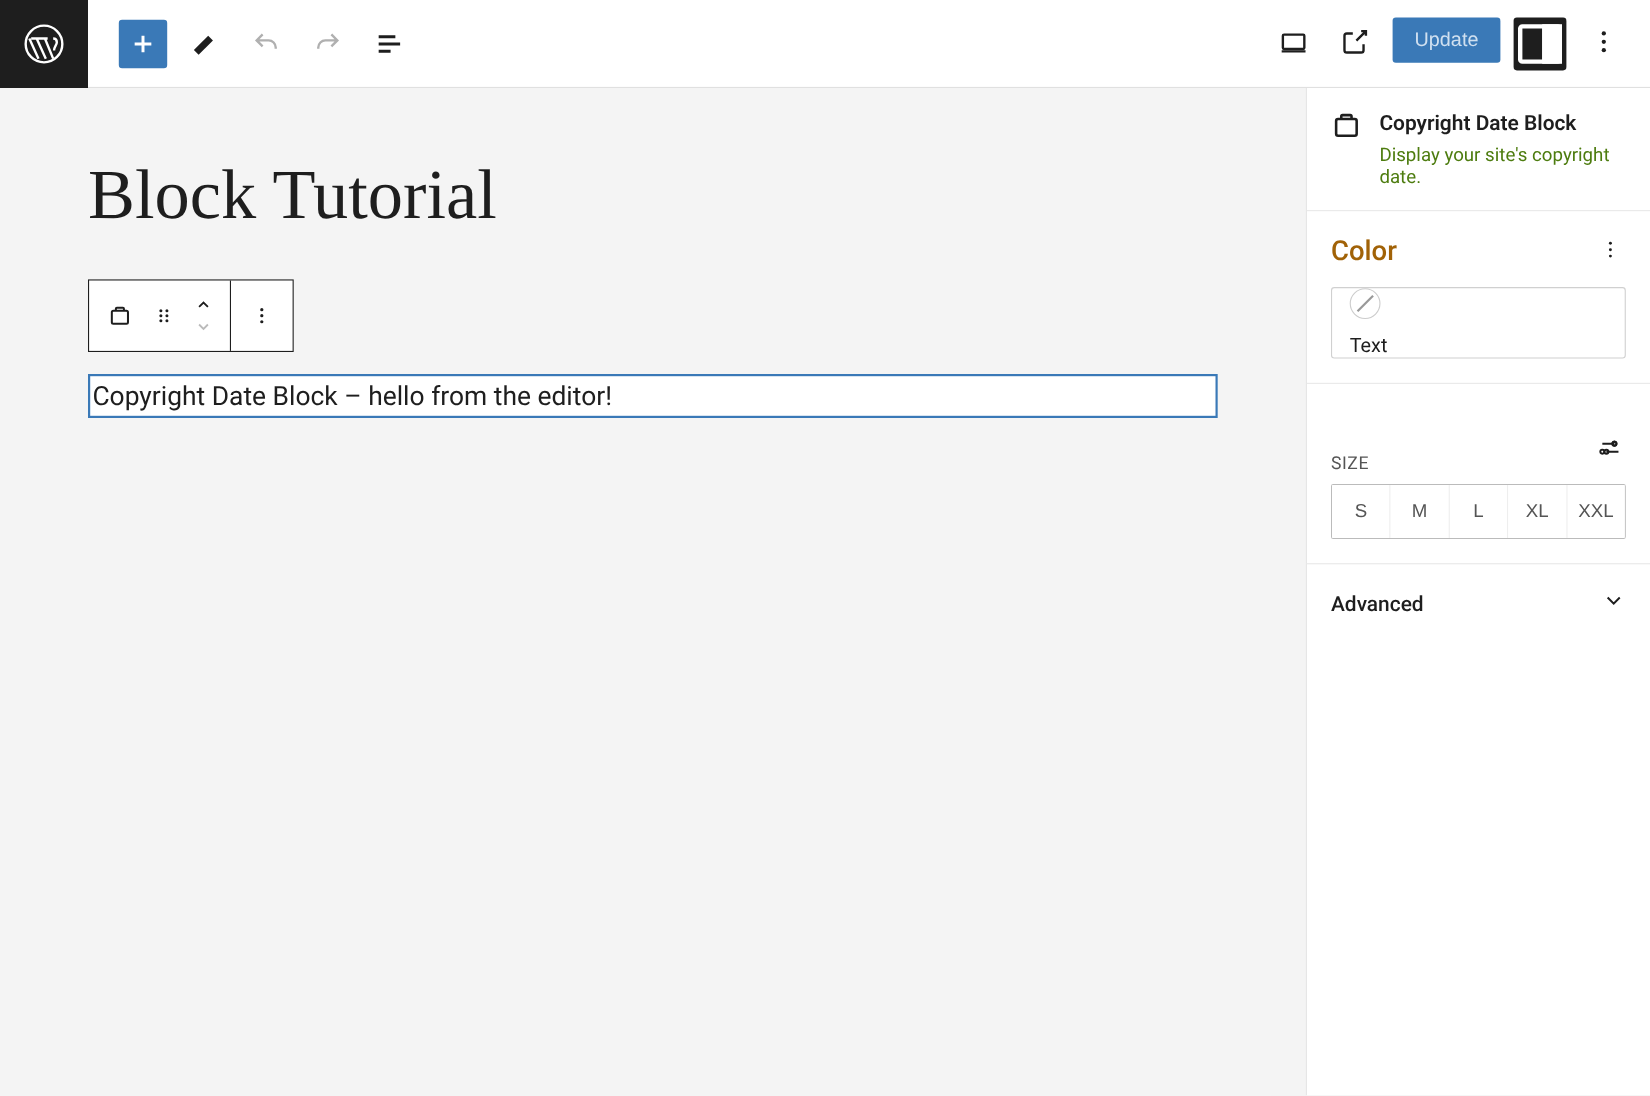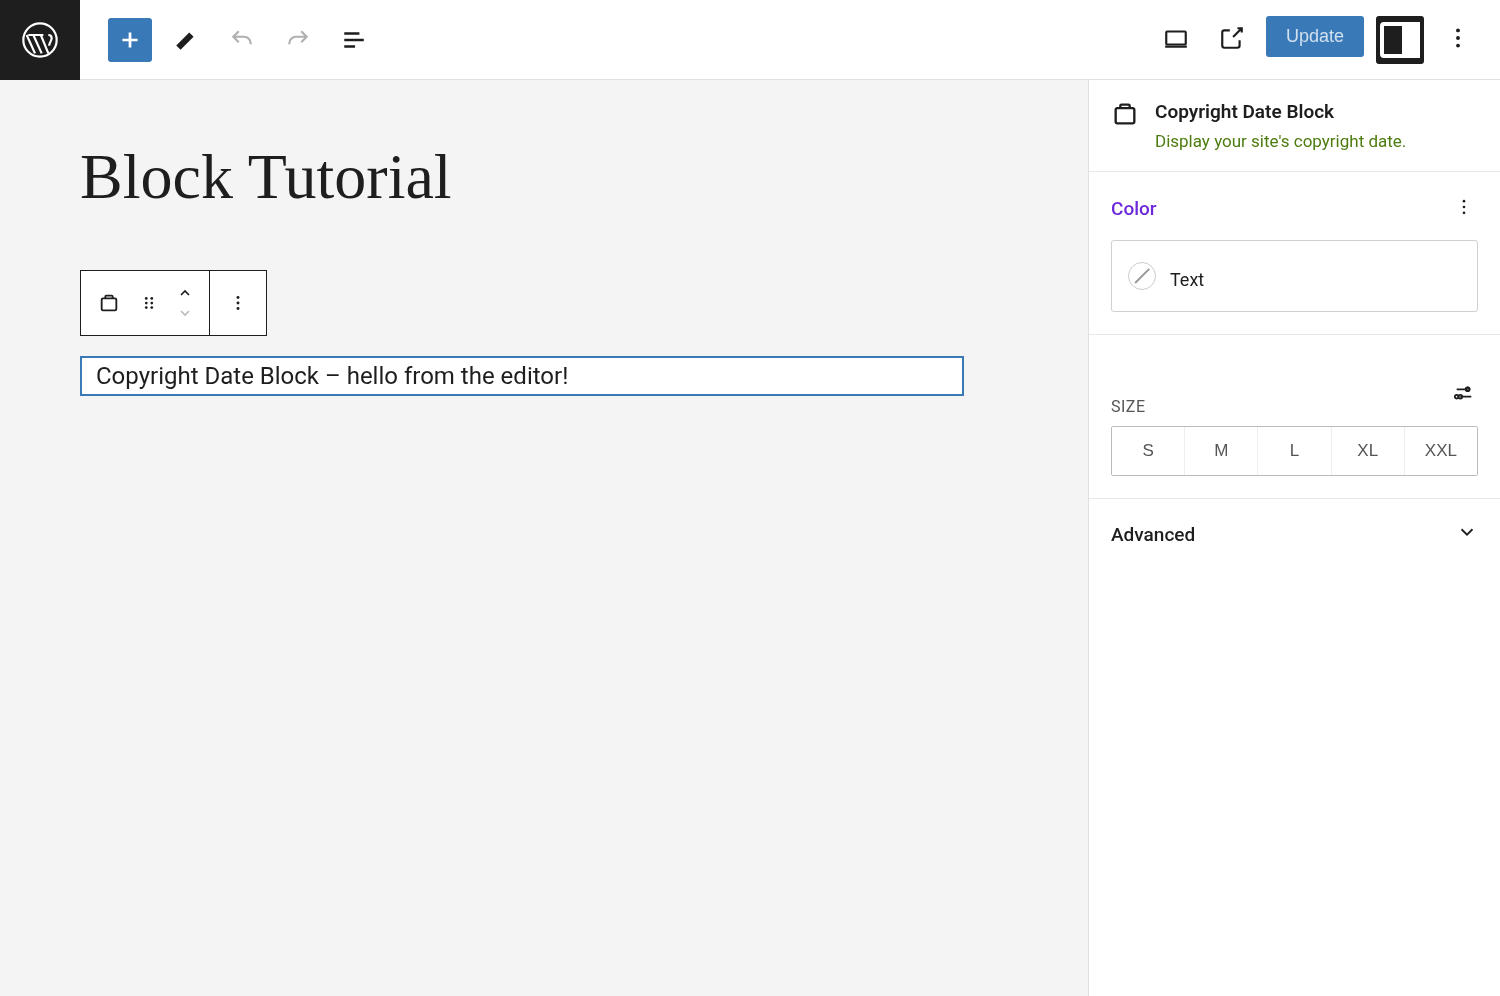"Block Tutorial" .page-title { margin-bottom: 56px -> 40px }
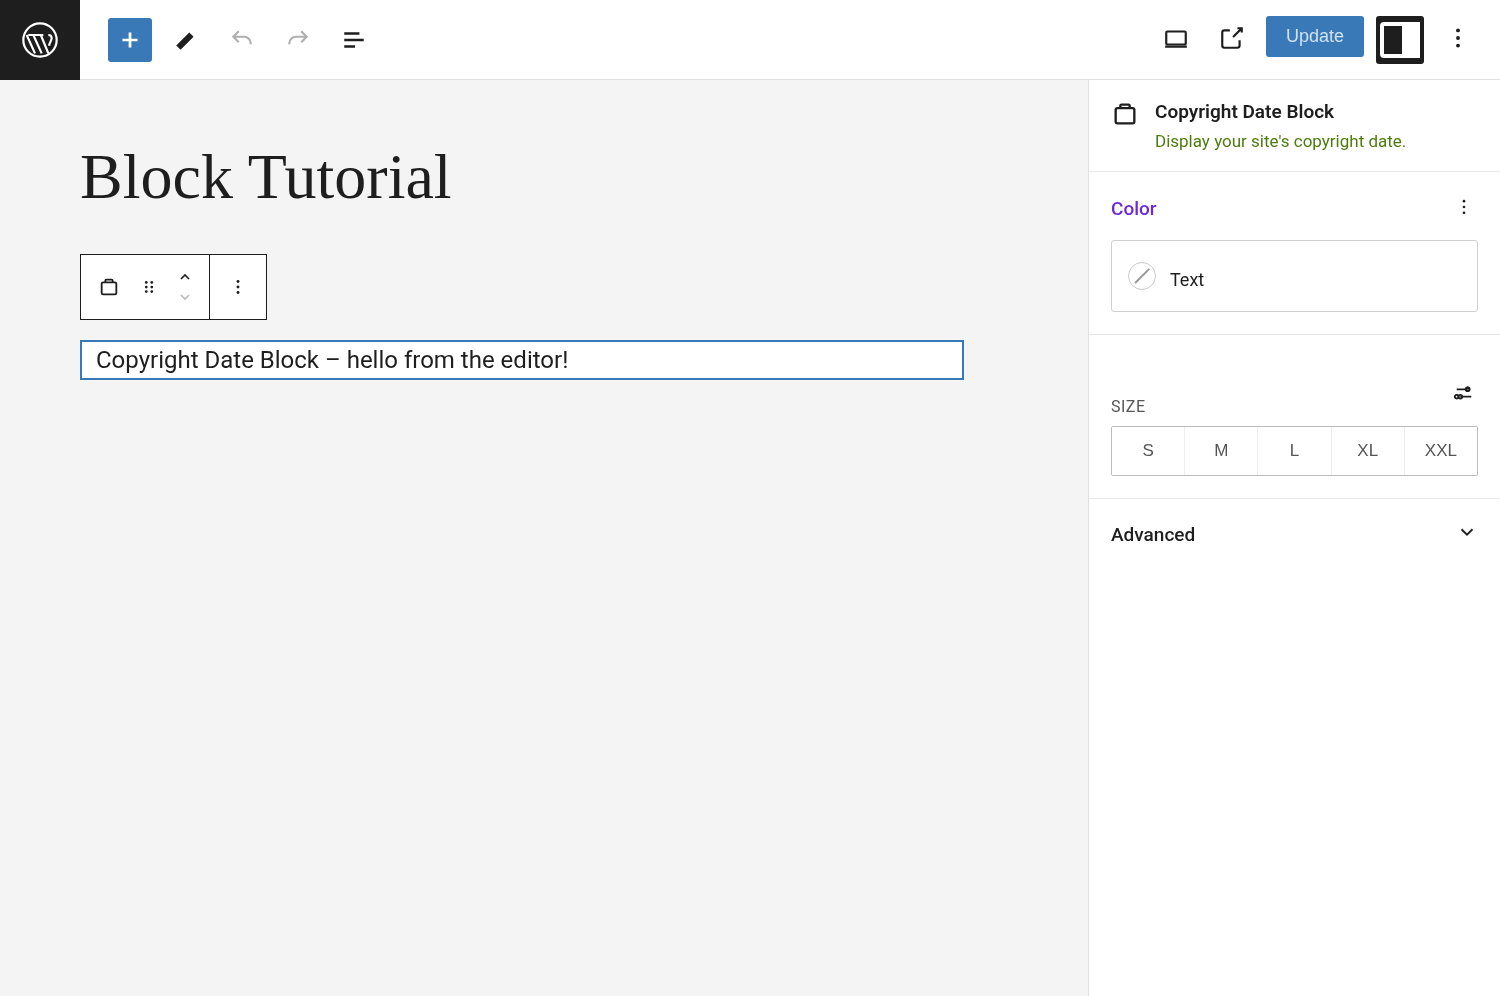"Color" .panel-title { color: #6d28d9 -> #a16207; font-size: 19px -> 25px }
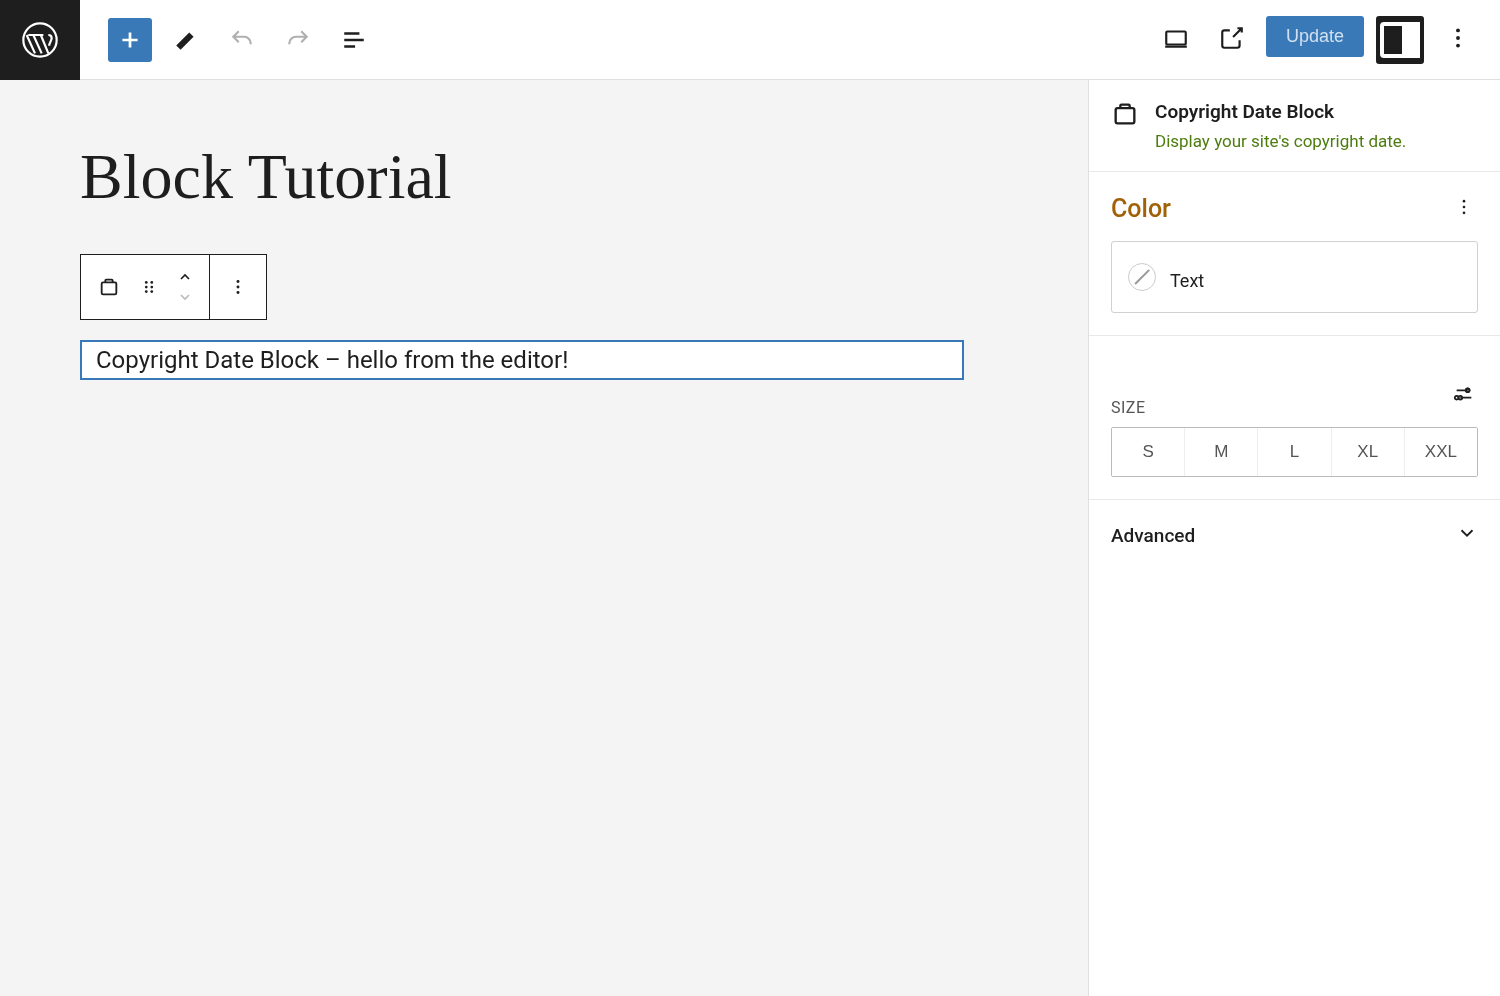"Text" .color-box { align-items: flex-end -> flex-start; flex-direction: none -> column; padding: 21px 16px -> 0 16px }
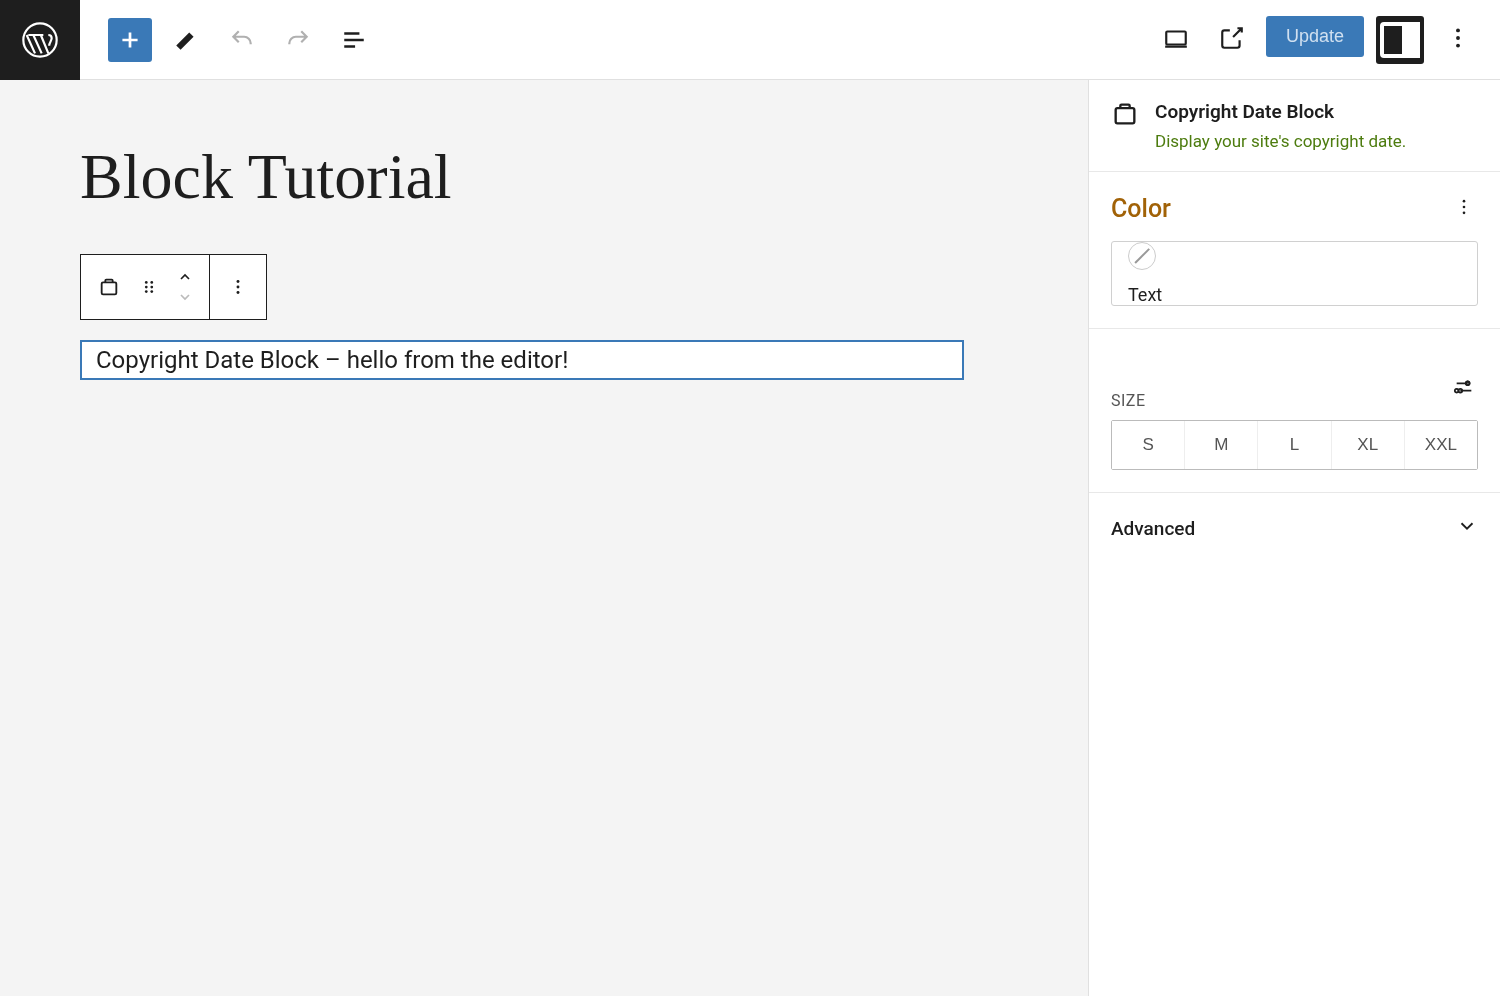"Copyright Date Block – hello" .selected-block { padding: 4px 14px -> 4px 2px; width: 884px -> 1027px }
